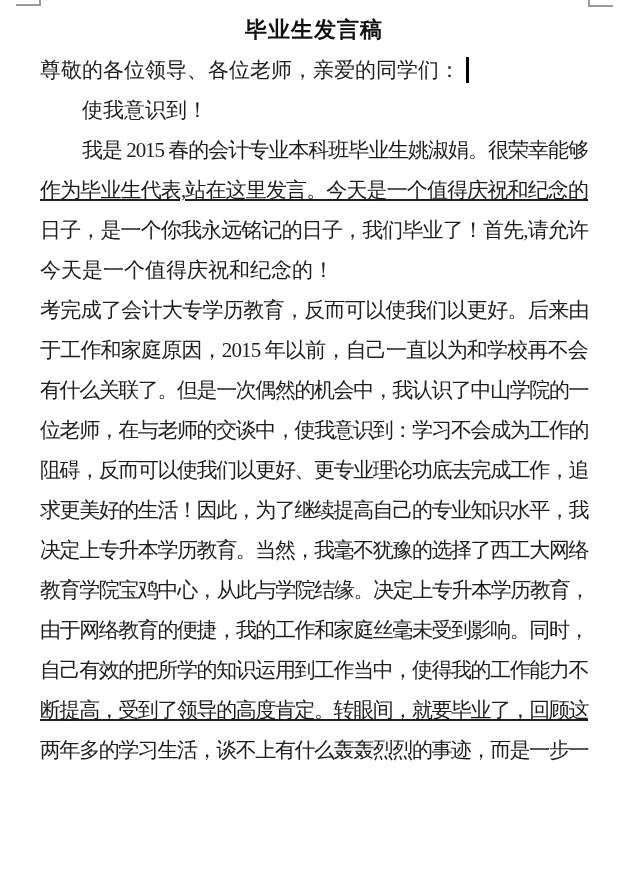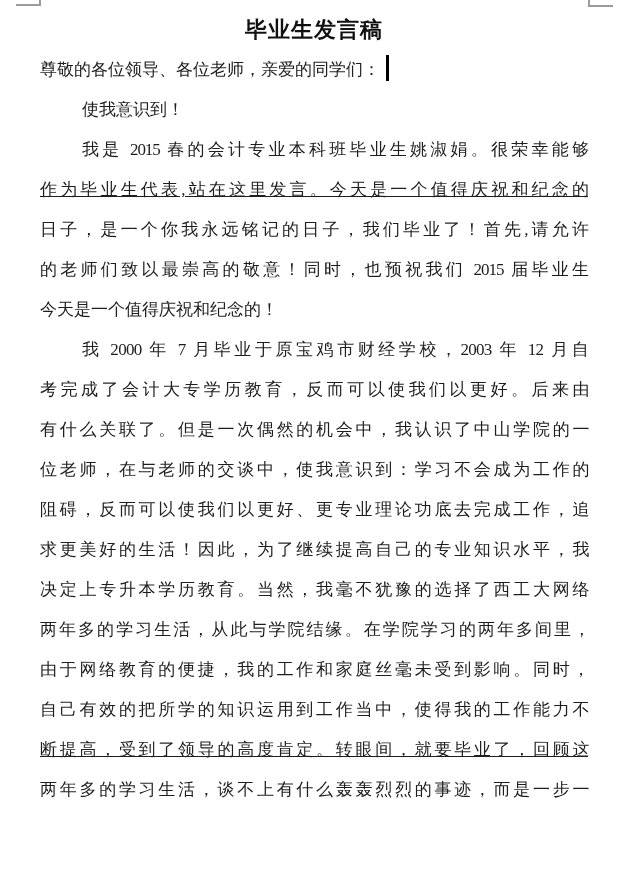"尊敬的各位领导、各位老师，亲爱的同学们：" .line { font-size: 17px -> 21px }
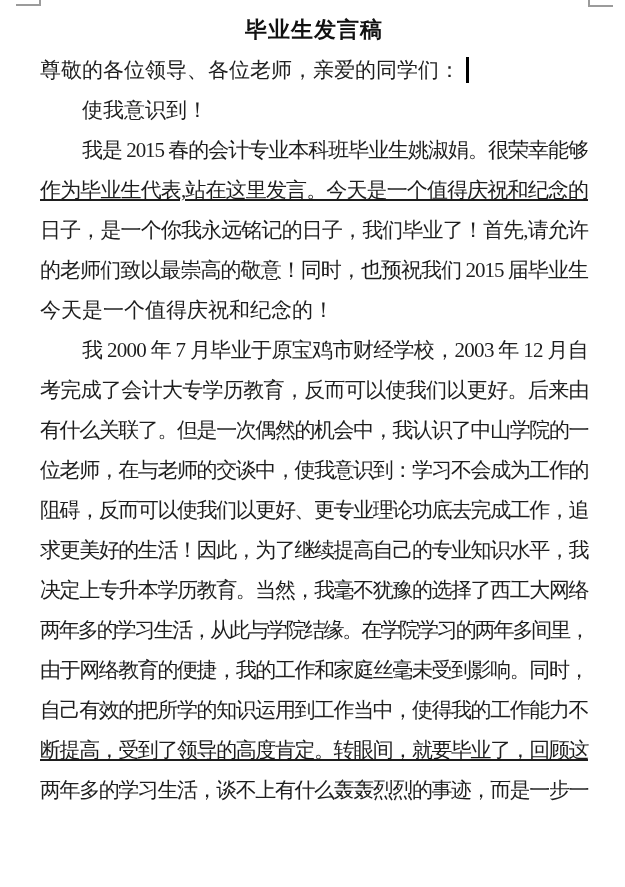"的老师们致以最崇高的敬意！同时，也预祝我们 2015 届毕业生" div.line { html: <div><span>的老师们致以最崇高的敬意！同时，也预祝我们 2015 届毕业生</span></div> -> none }
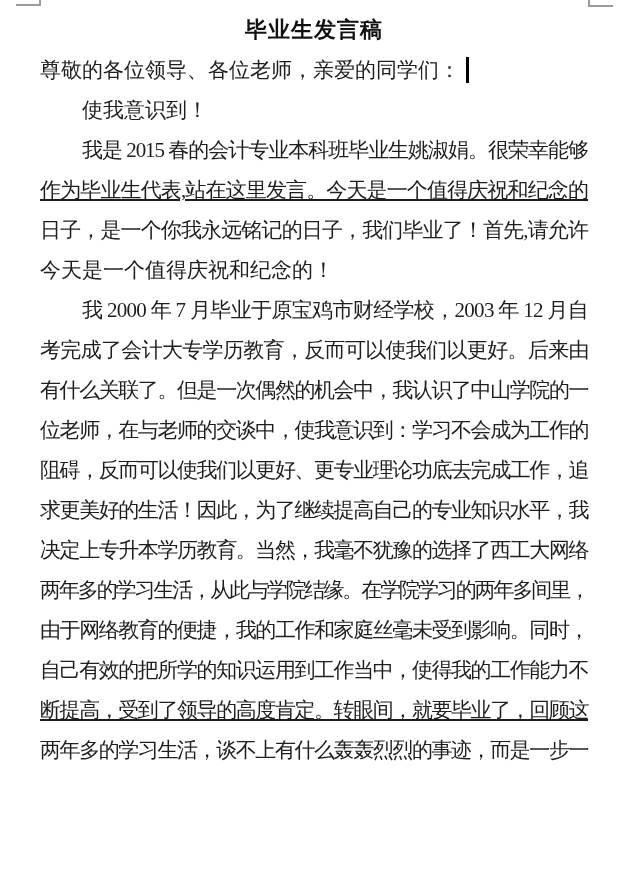"我 2000 年 7 月毕业于原宝鸡市财经学校，2003" div.line { html: <div><span>我 2000 年 7 月毕业于原宝鸡市财经学校，2003 年 12 月自</span></div> -> none }
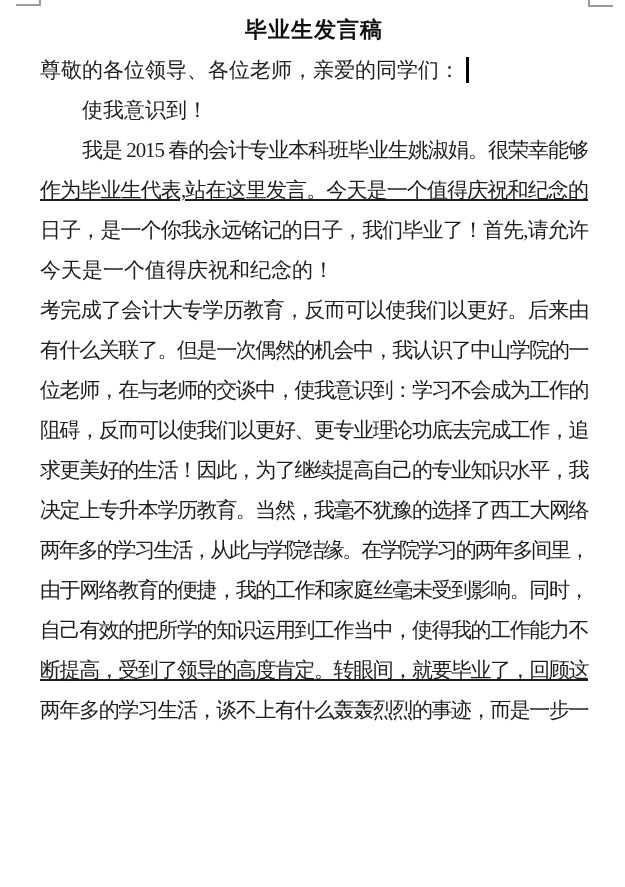"于工作和家庭原因，2015 年以前，自己一直以为和学校再不会" div.line { html: none -> <div><span>于工作和家庭原因，2015 年以前，自己一直以为和学校再不会</span></div> }
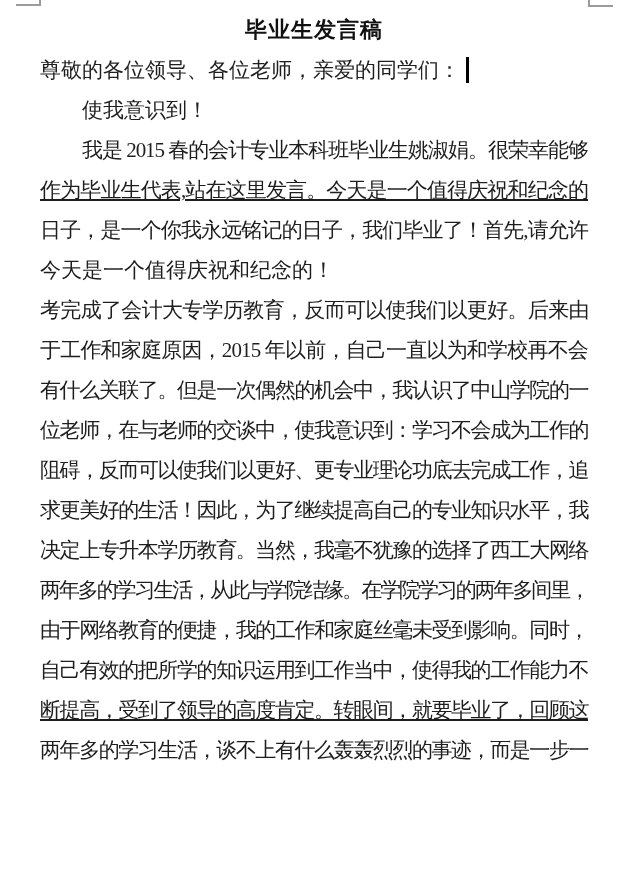"两年多的学习生活，从此与学院结缘。在学院学习的两年多间里，" span.line-text { text: 两年多的学习生活，从此与学院结缘。在学院学习的两年多间里 -> 教育学院宝鸡中心，从此与学院结缘。决定上专升本学历教育 }
